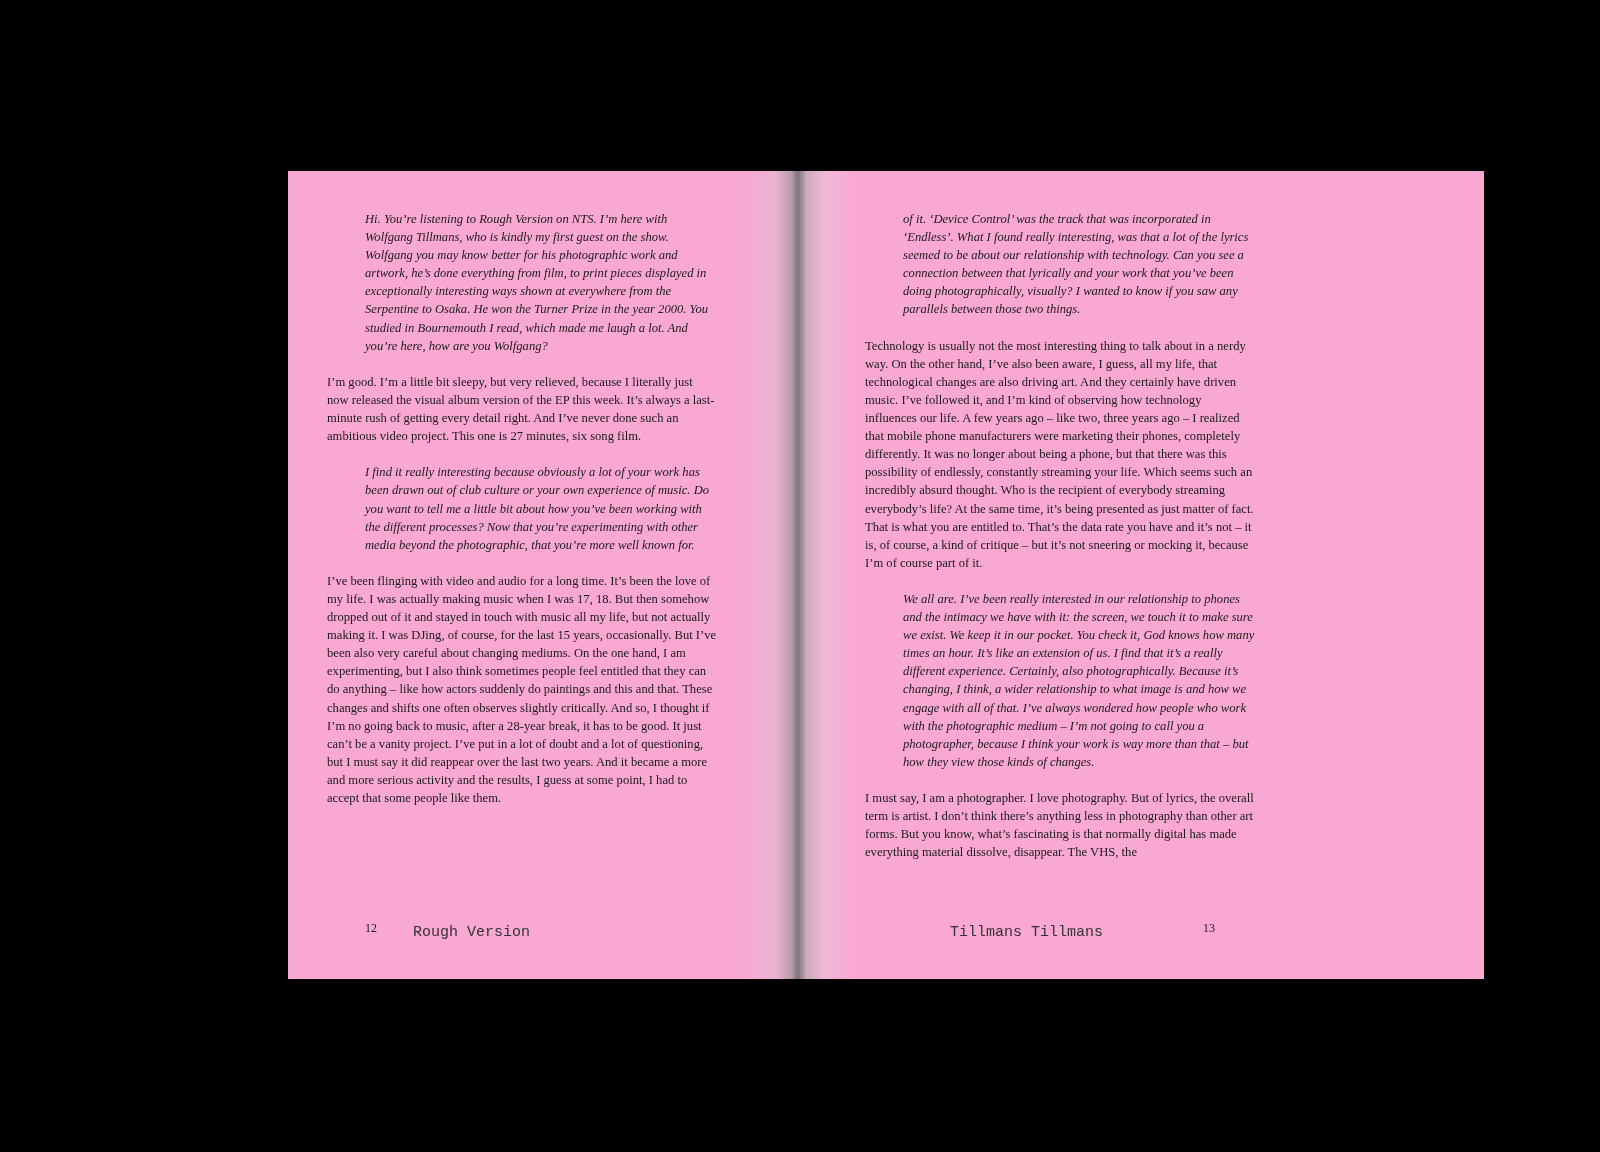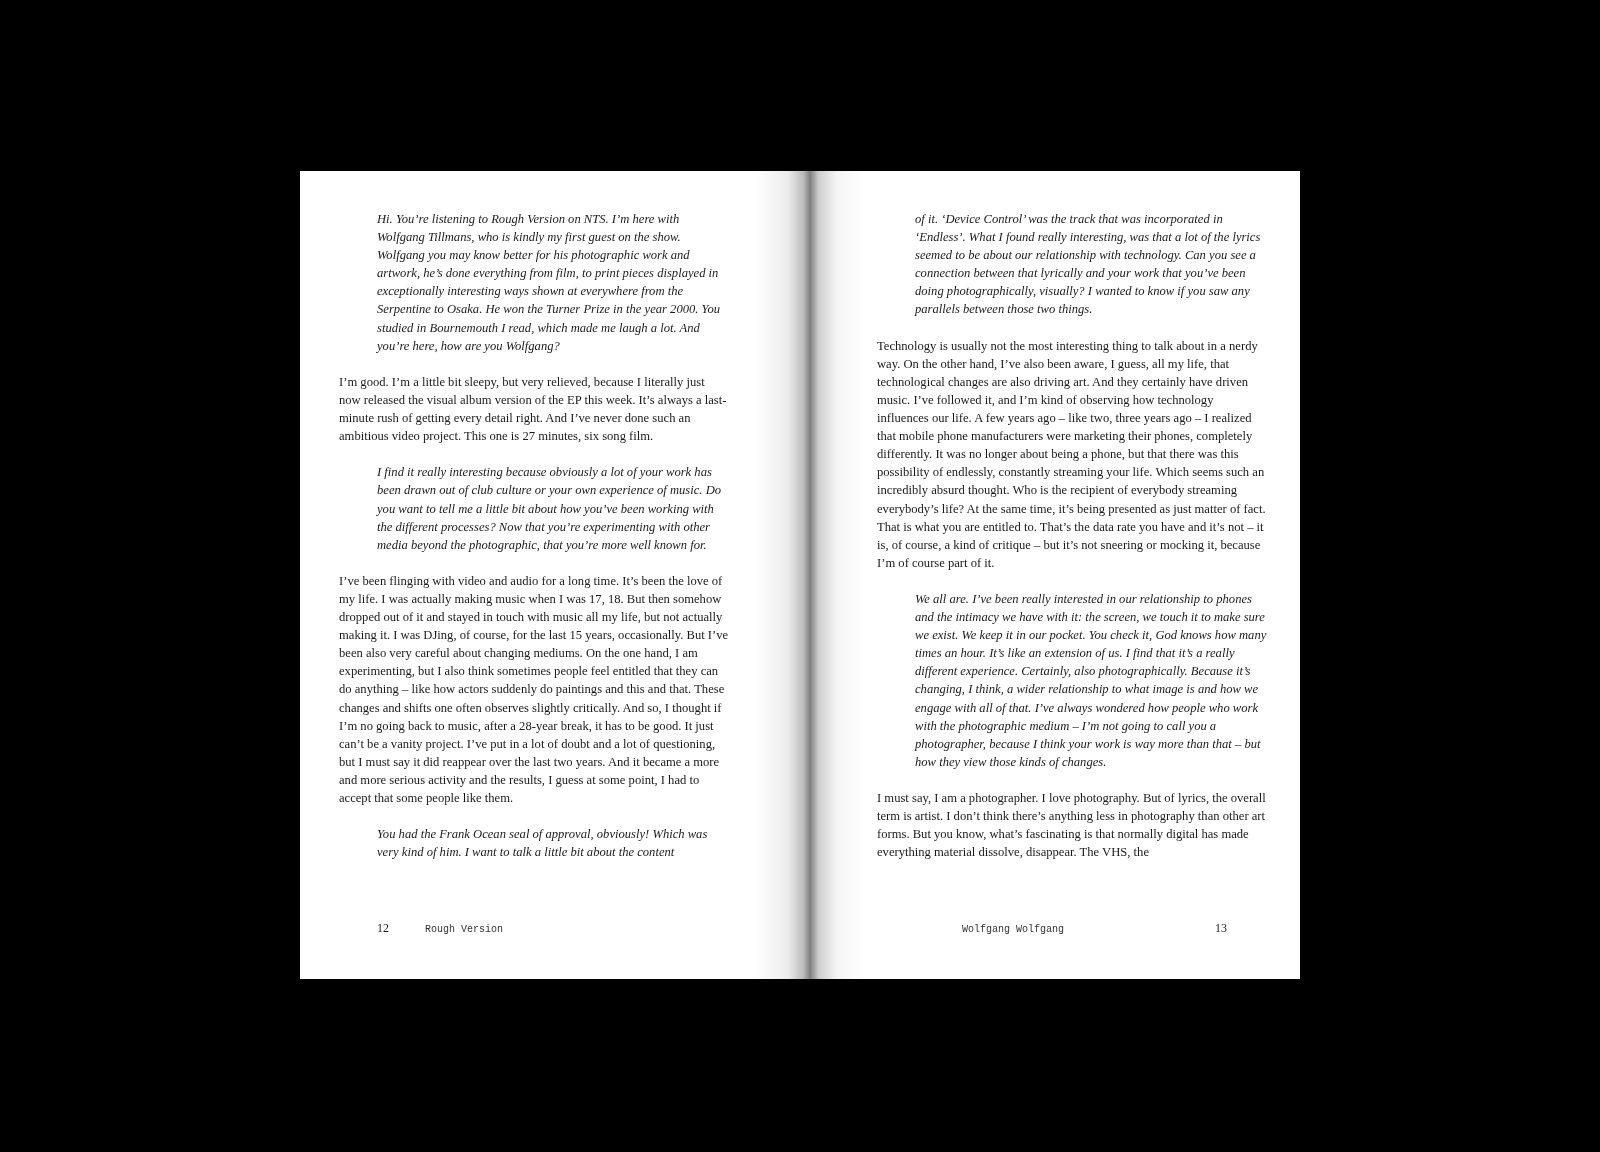"Hi. You’re listening to Rough" .spread { background: #ffffff -> #f9a8d4; left: 300px -> 288px; width: 1000px -> 1196px }
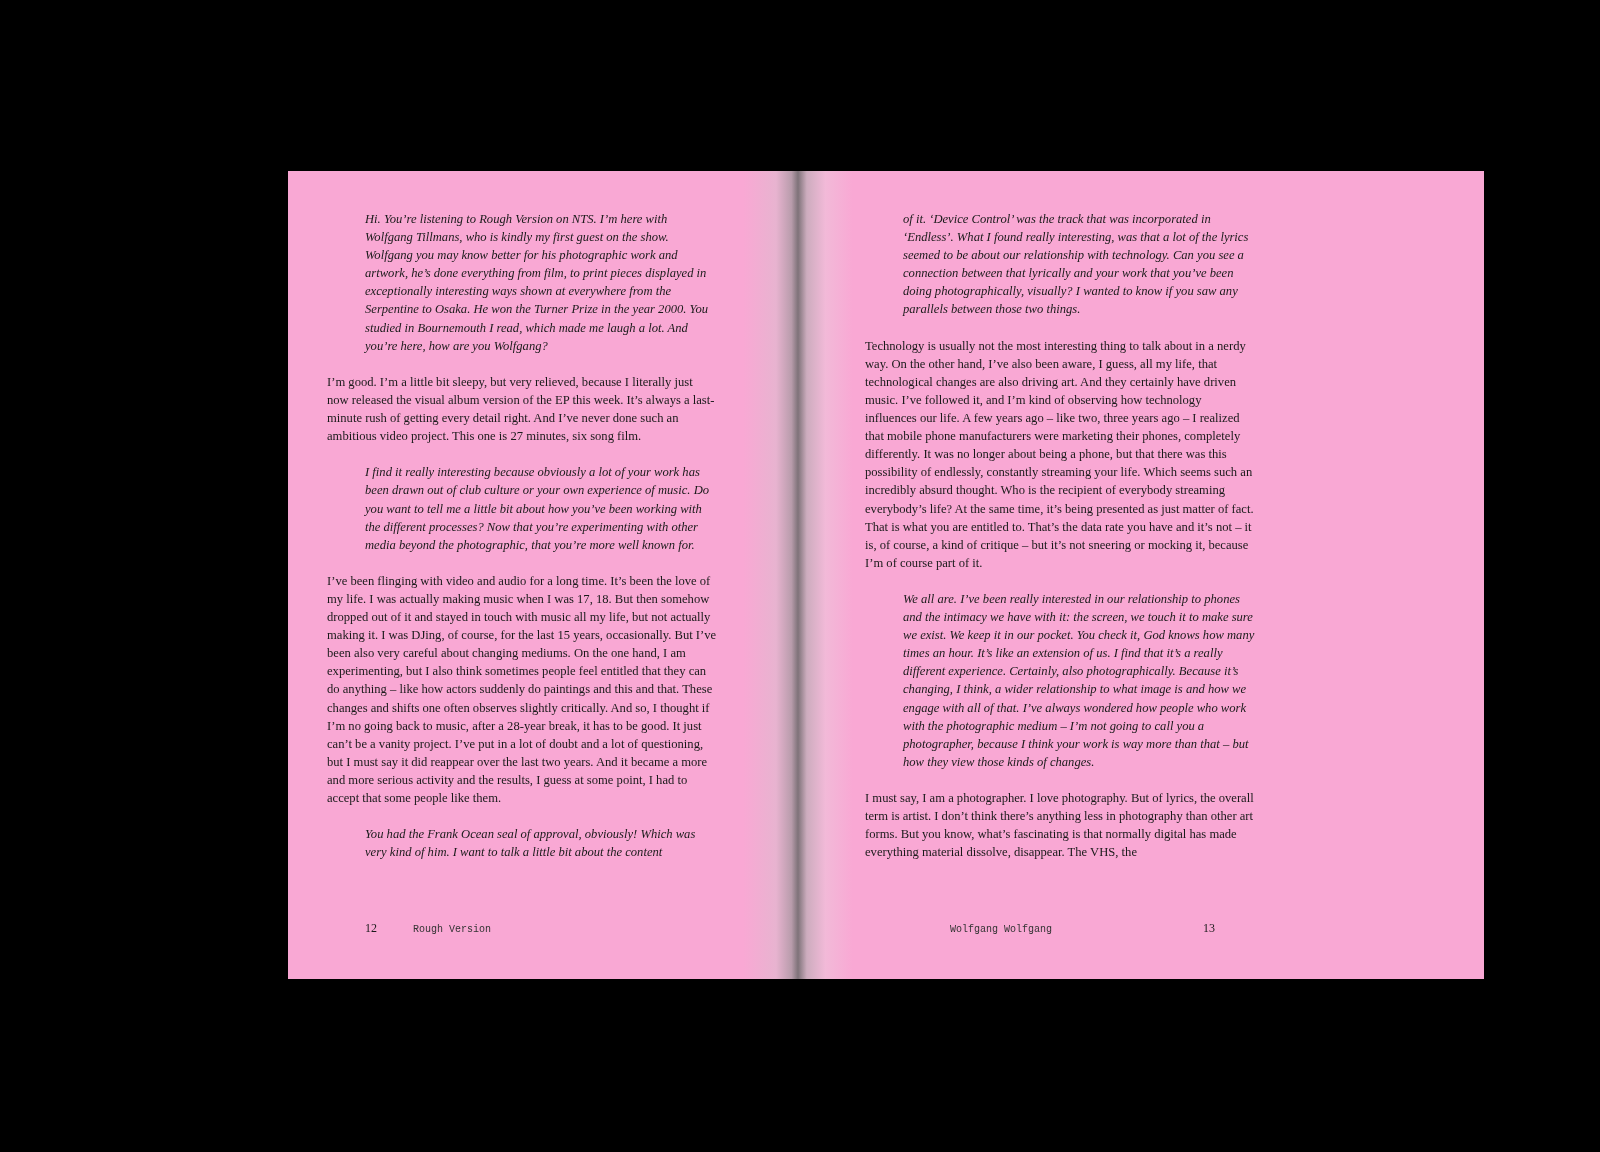"You had the Frank Ocean" p.q { html: <p>You had the Frank Ocean seal of approval, obviously! Which was very kind of him. I want to talk a little bit about the content</p> -> none }
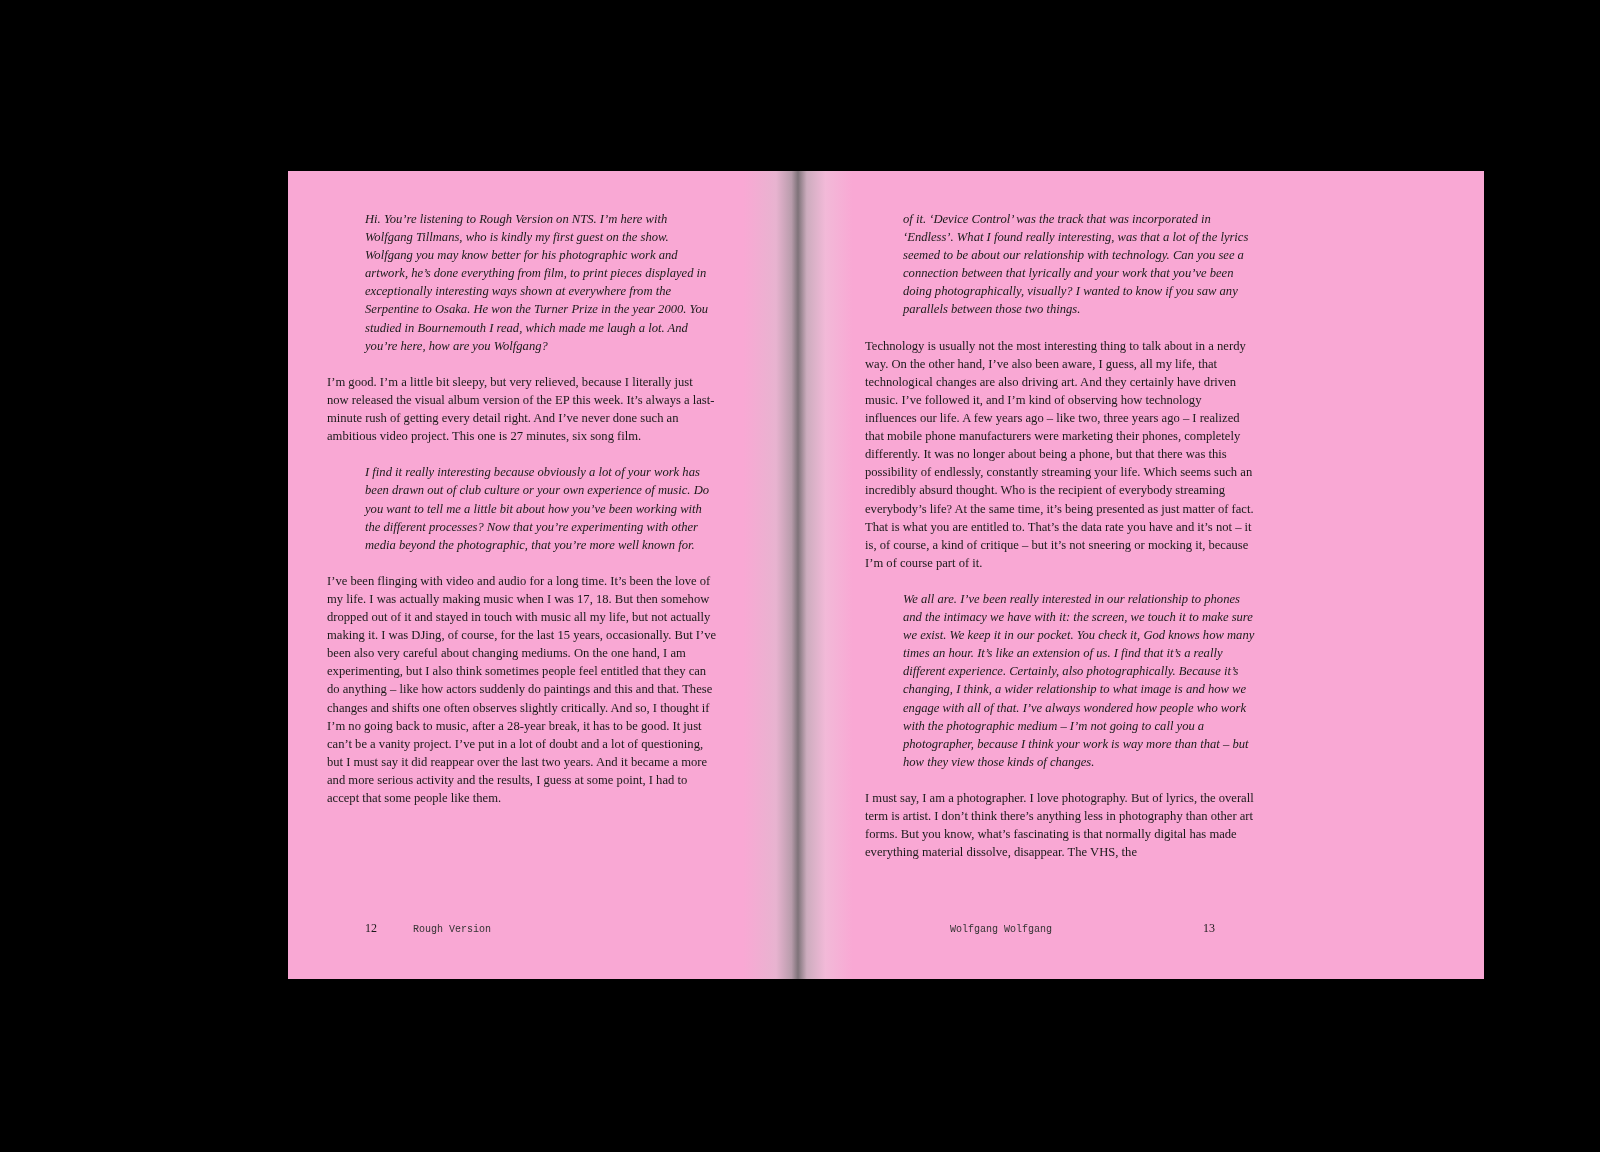"Rough Version" .running { font-size: 10px -> 15px }
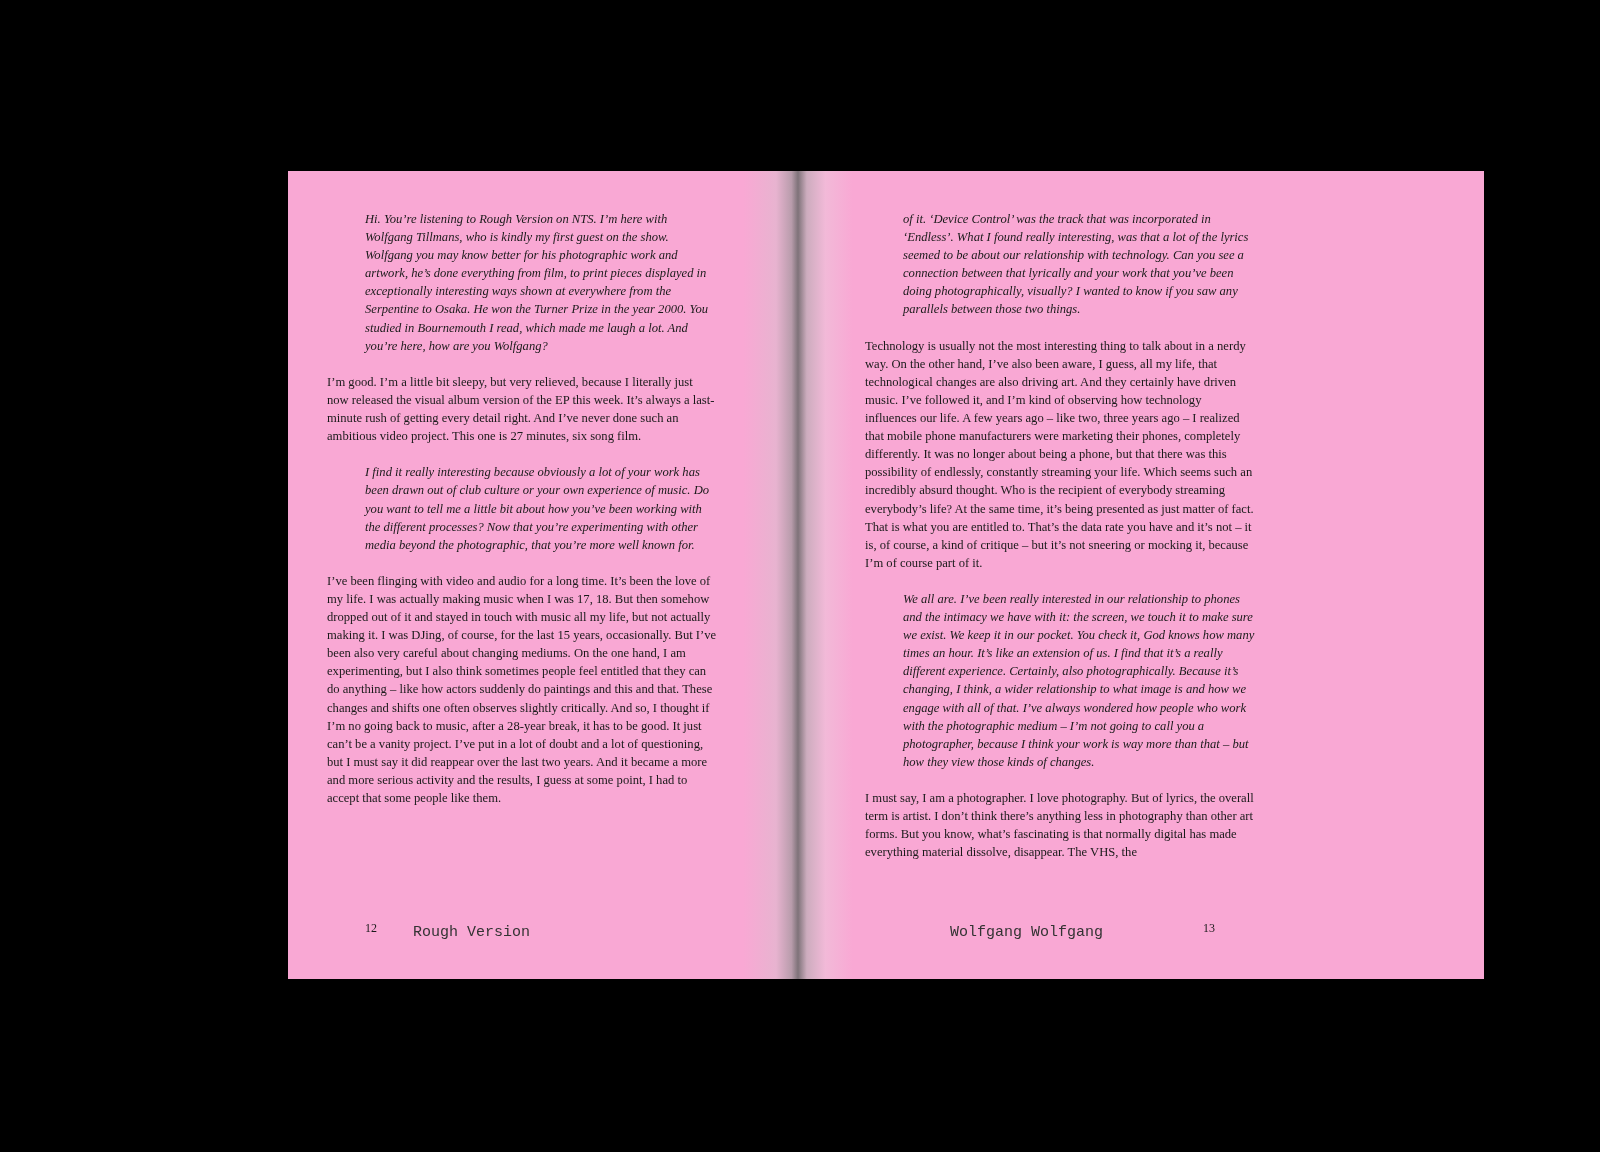"Wolfgang Wolfgang" span.running { text: Wolfgang Wolfgang -> Tillmans Tillmans }
